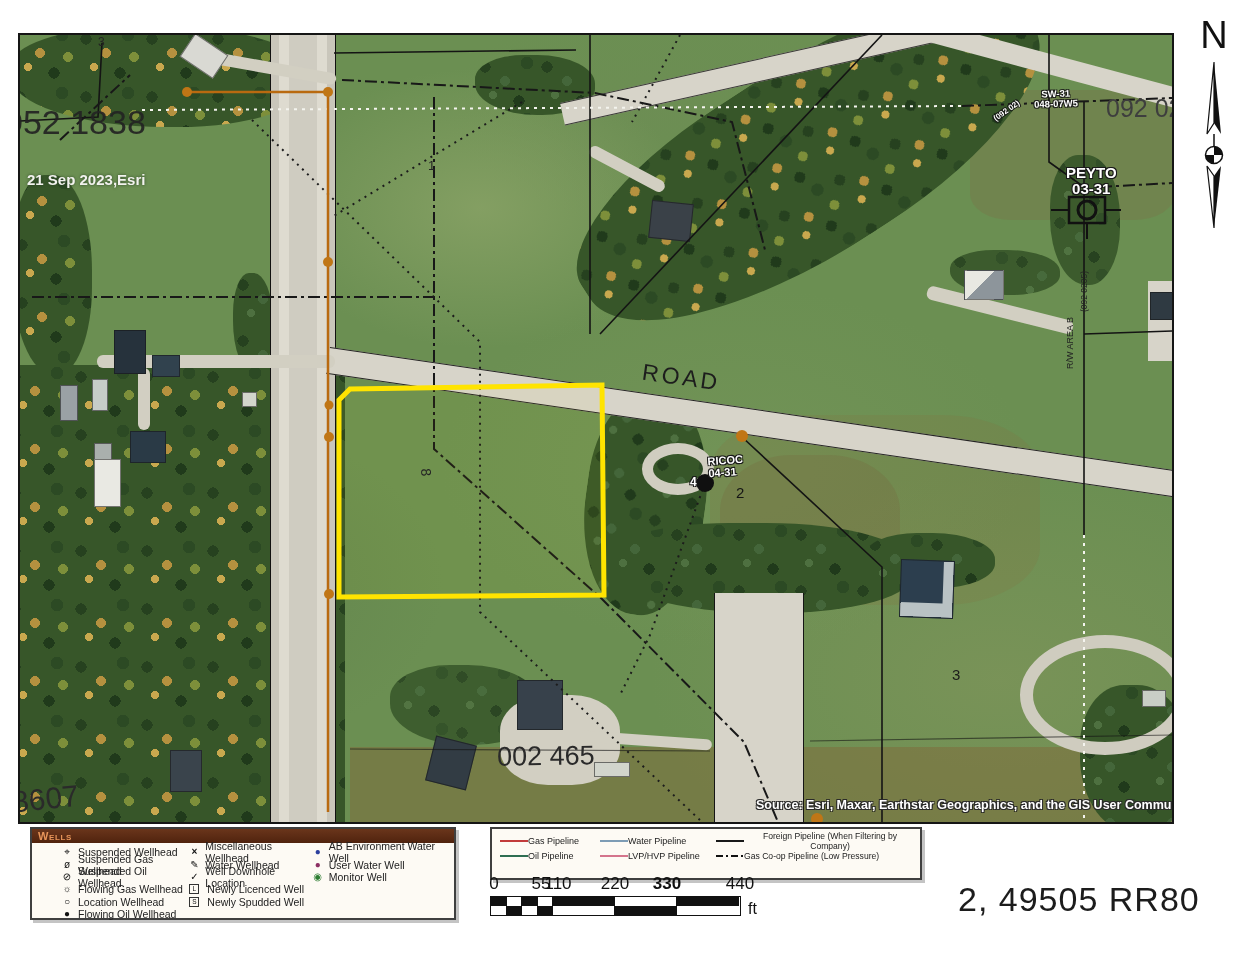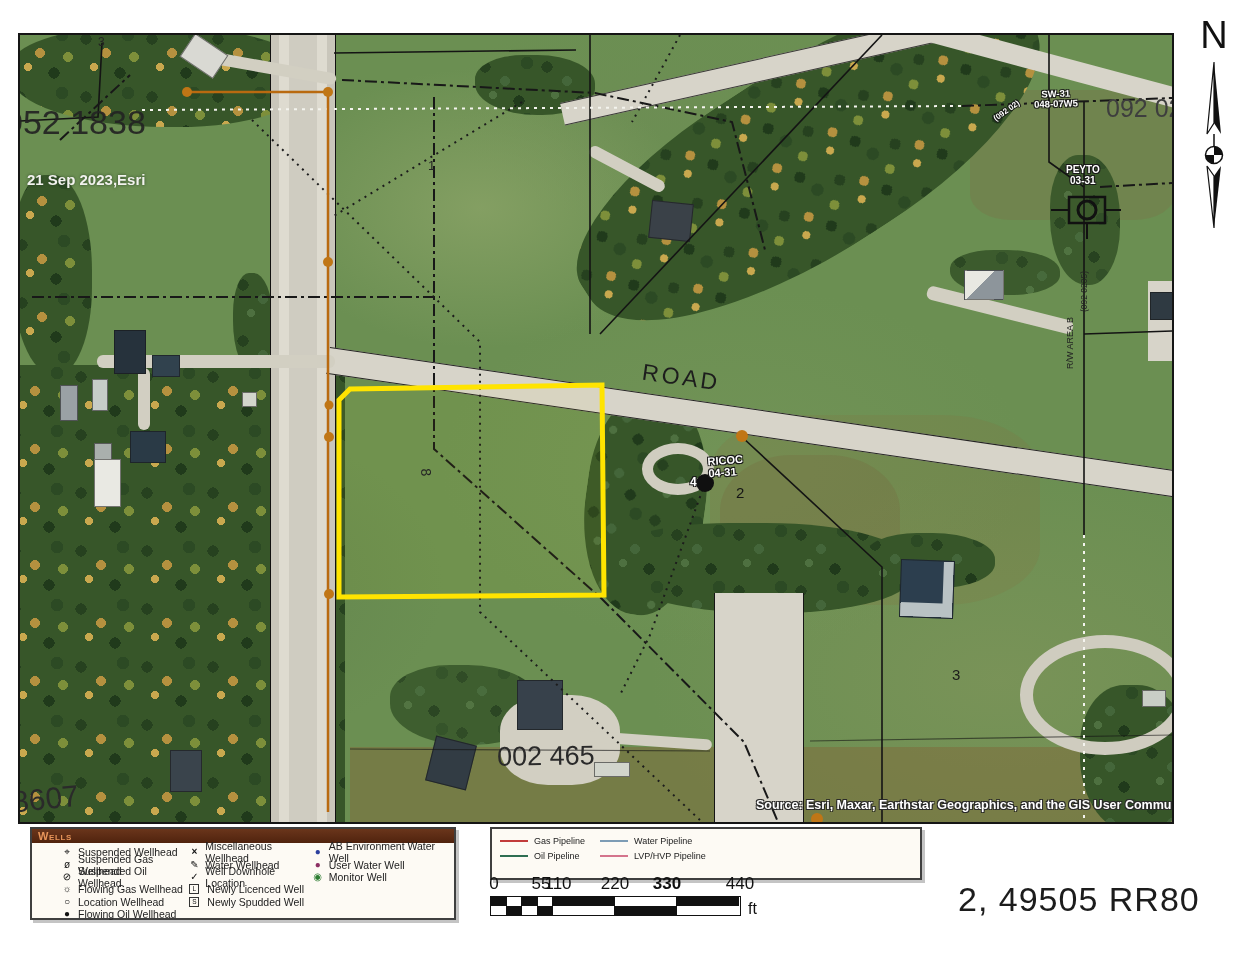"PEYTO" div.lbl { font-size: 10px -> 15px }
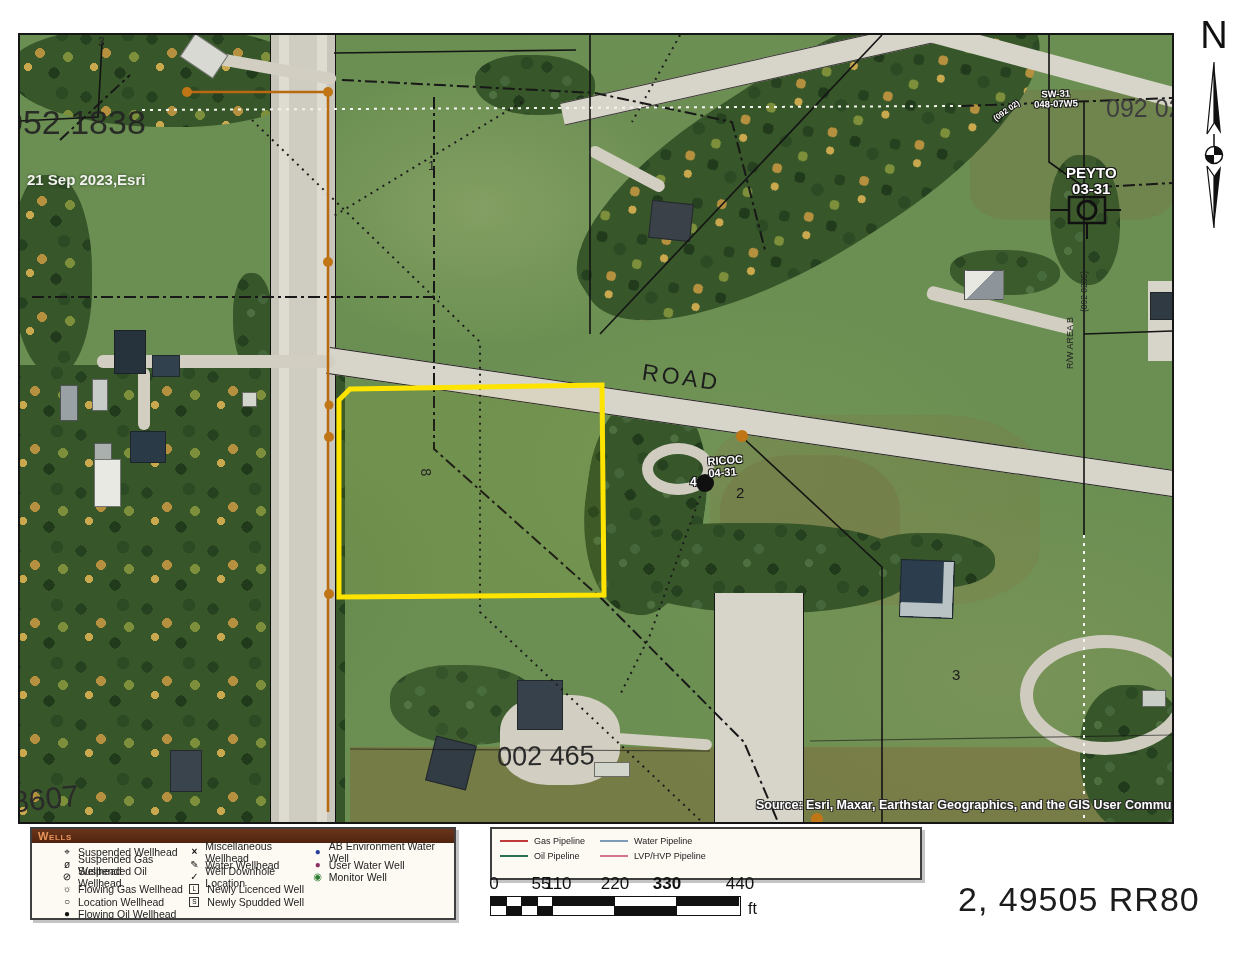"Gas Pipeline" .prow { gap: 6px -> 0 }
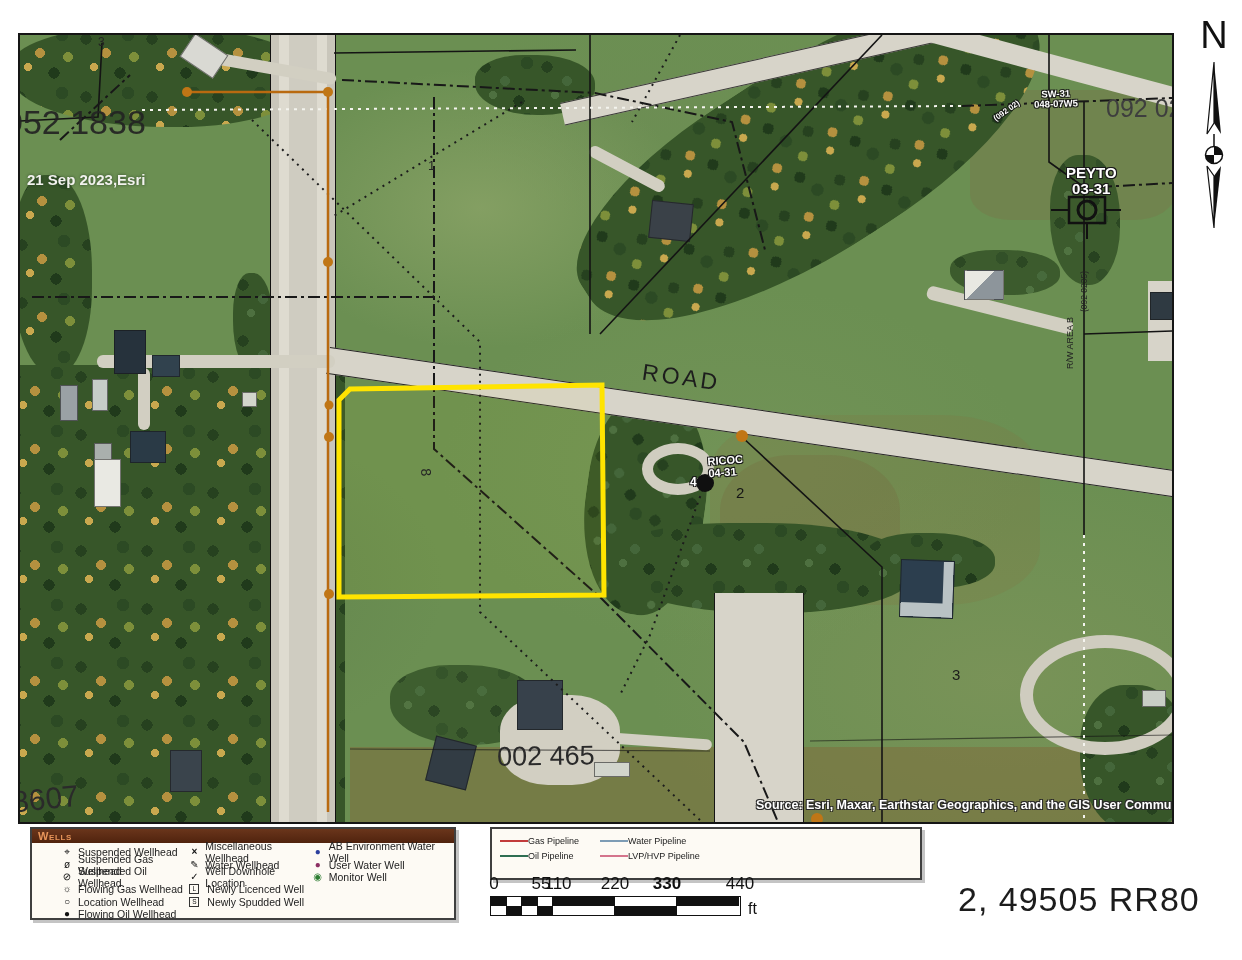"Foreign Pipeline (When Filtering by" div.lcol { html: none -> <div> <div> <span></span> <span>Foreign Pipeline (When Filtering by Company)</span> </div> <div> <span></span> <span>Gas Co-op Pipeline (Low Pressure)</span> </div> </div> }
